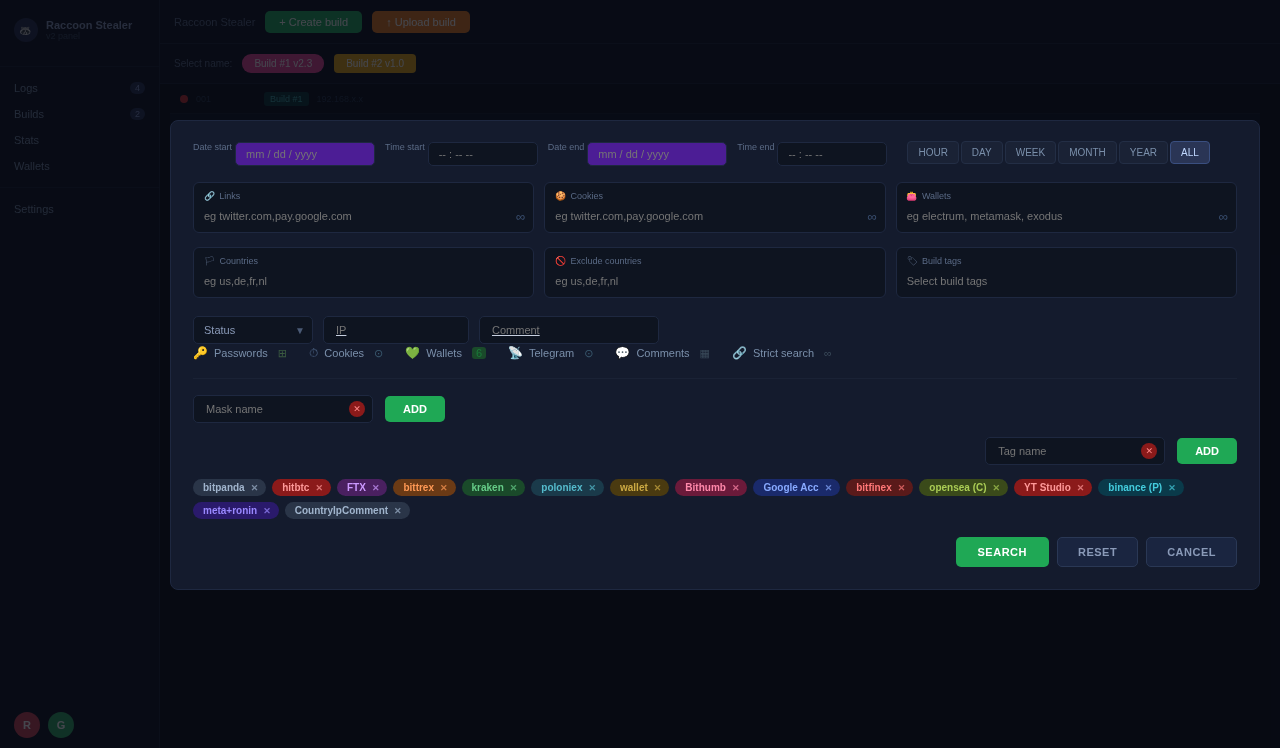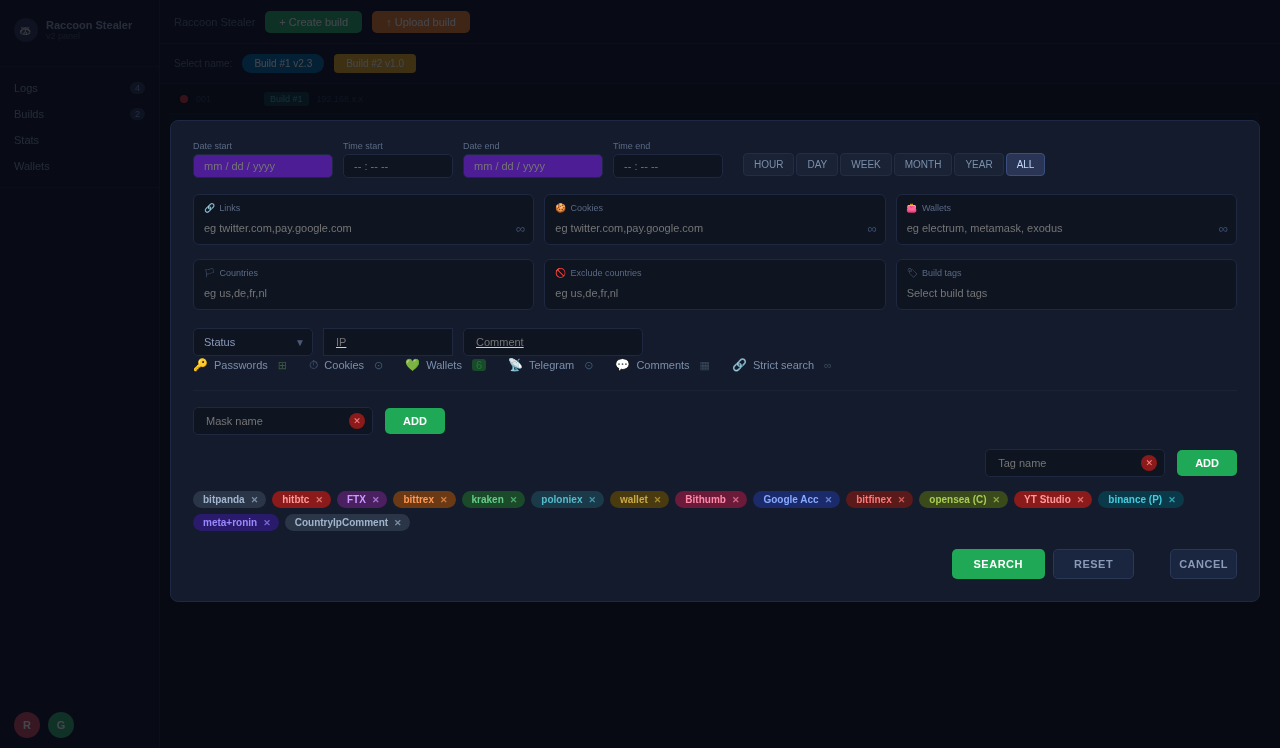"Build #1 v2.3" .btn-blue-sm { background: #0369a1 -> #ec4899 }
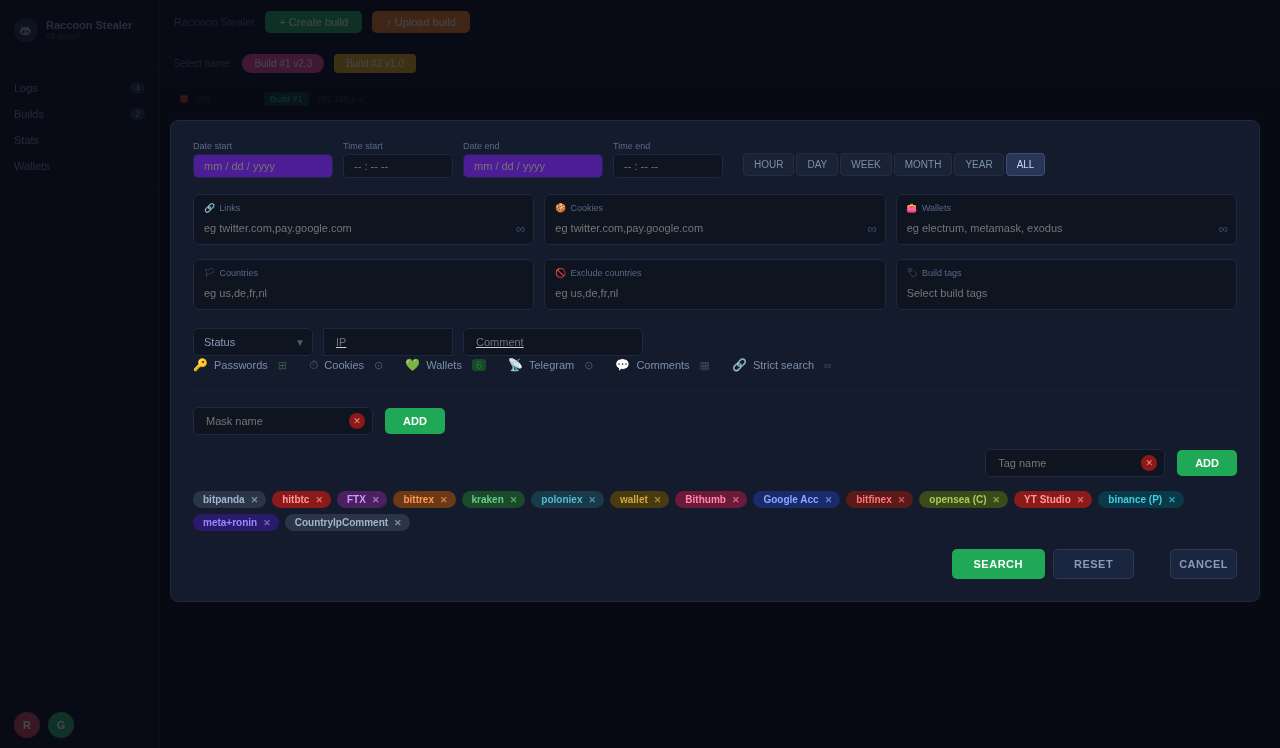"Date start" .field-group { flex-direction: column -> row }
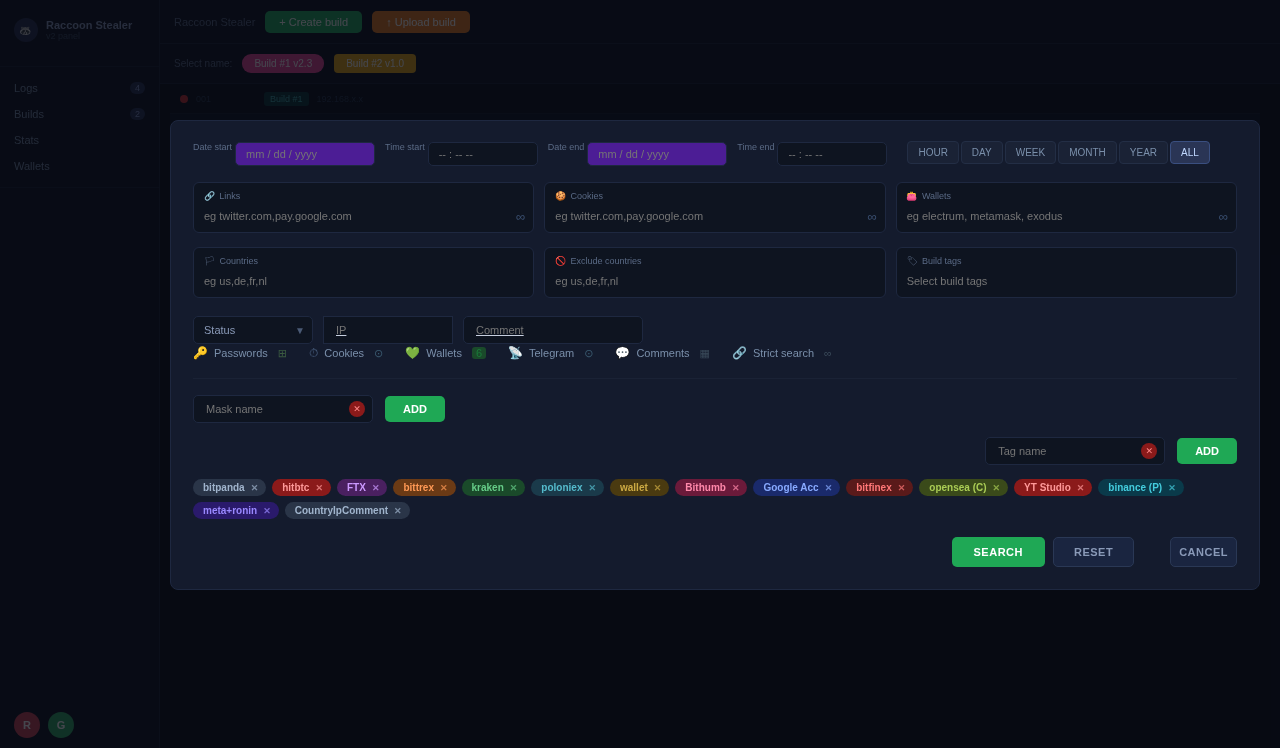"Settings" div.sidebar-item { html: none -> <div> <span>Settings</span> </div> }
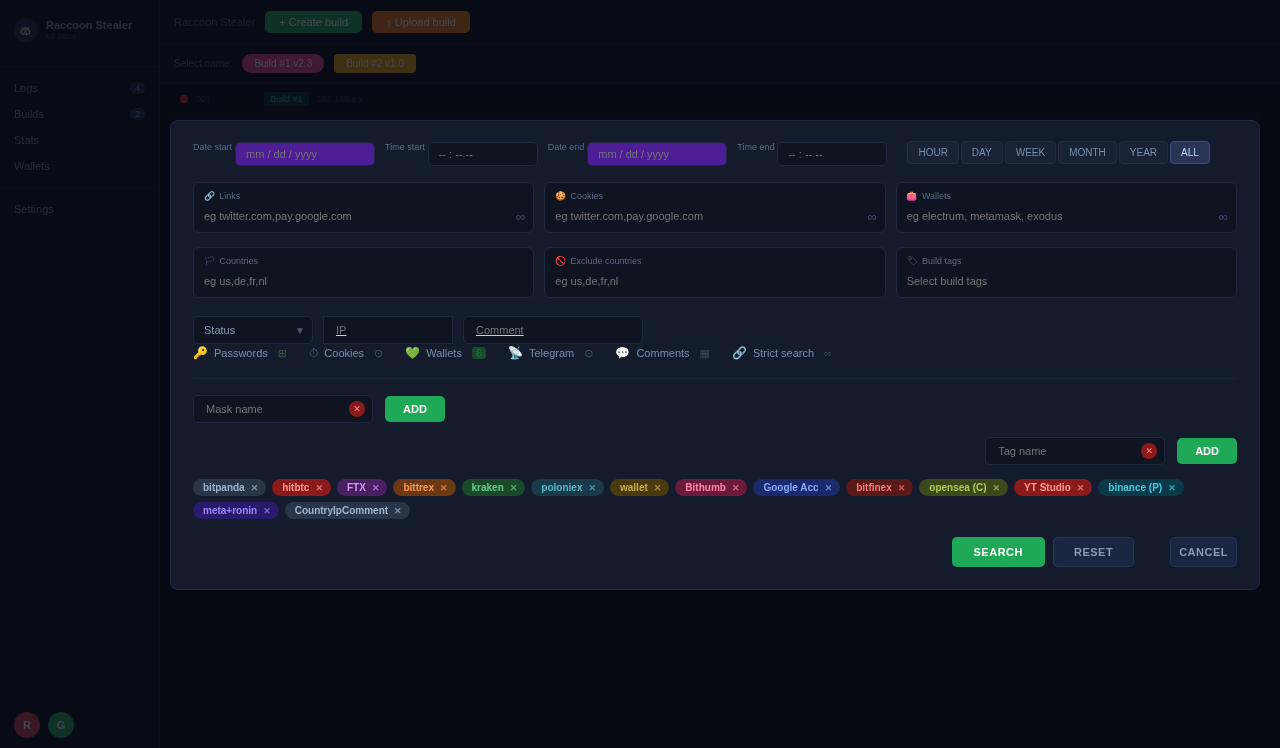"IP" .ip-input { border-radius: 0 -> 5px; width: 130px -> 146px }
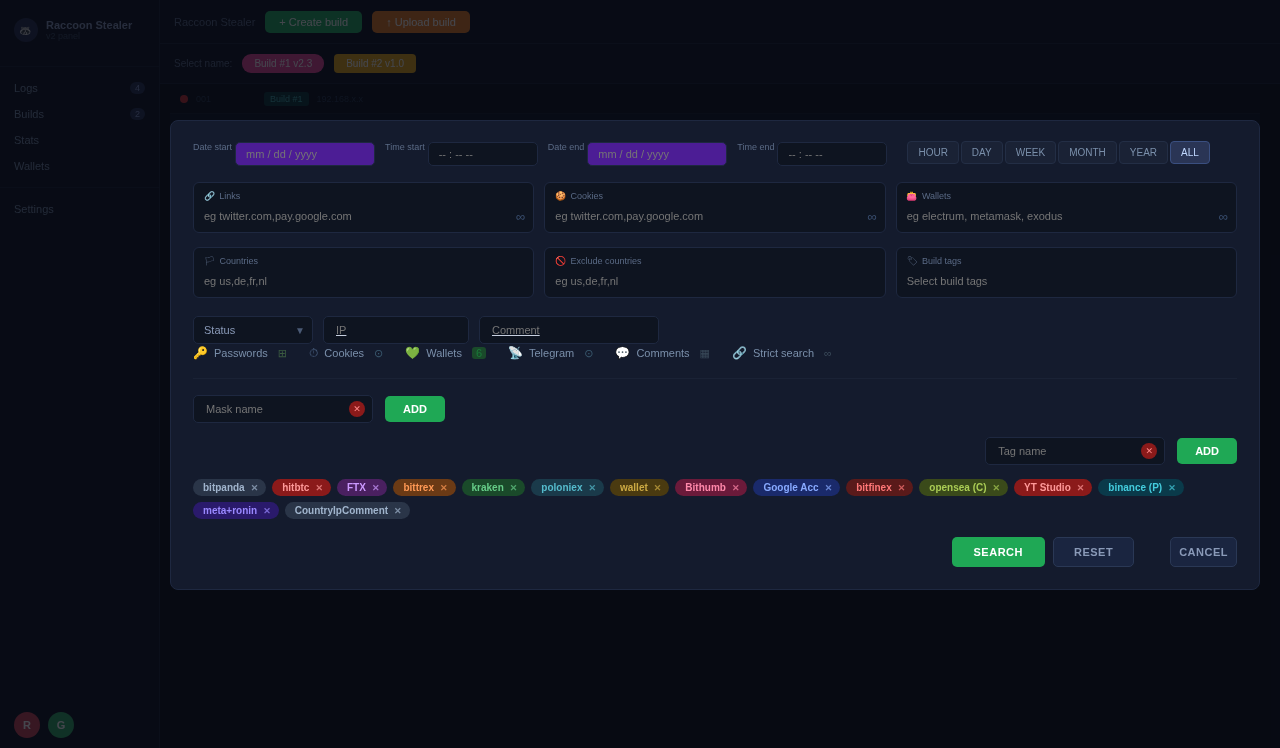"CANCEL" .btn-cancel { margin-left: 28px -> none; padding: 8px 8px -> 8px 20px }
